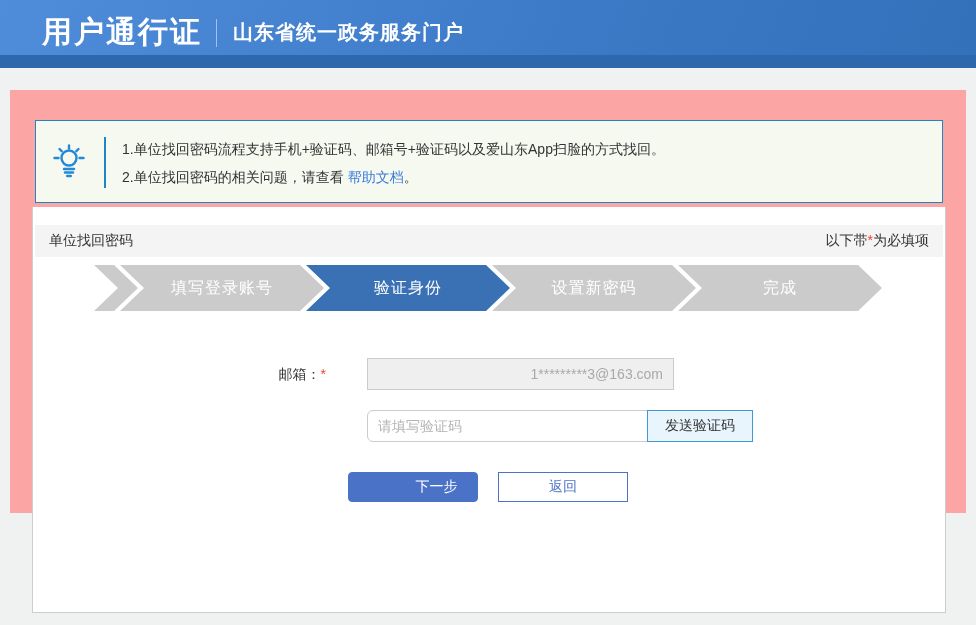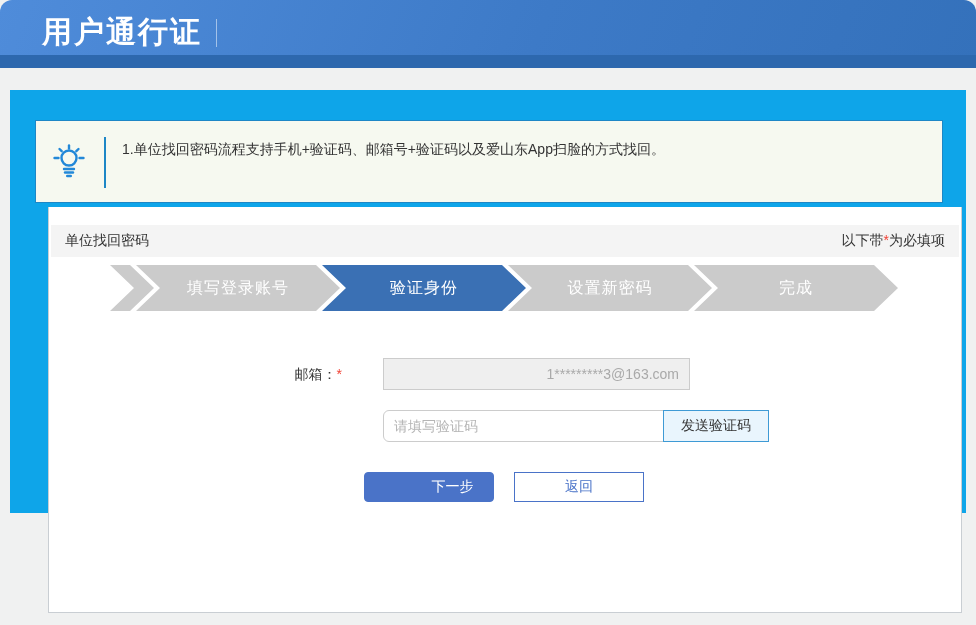"用户通行证" .header { border-radius: 12px -> none }
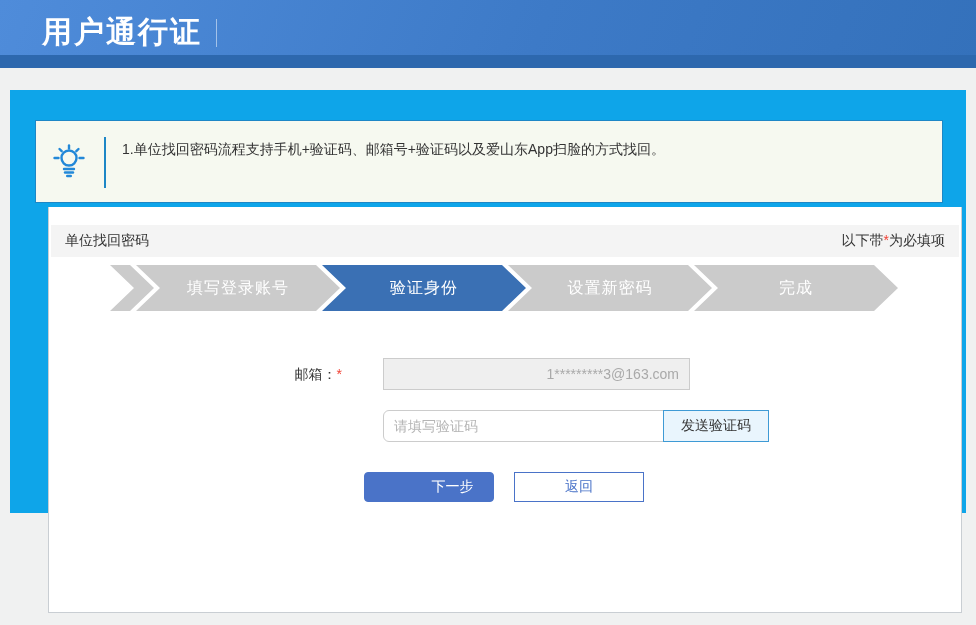"山东省统一政务服务门户" span.header-sub { html: none -> <span>山东省统一政务服务门户</span> }
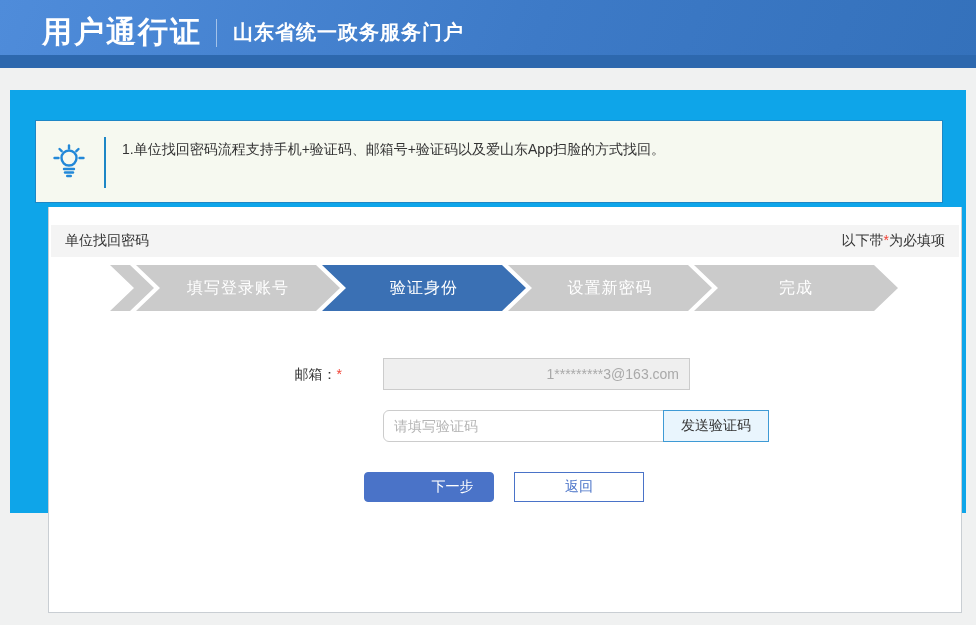"1.单位找回密码流程支持手机+验证码、邮箱号+验证码以及爱山东App扫脸的方式找" .card { background: #0ea5e9 -> #fca5a5 }
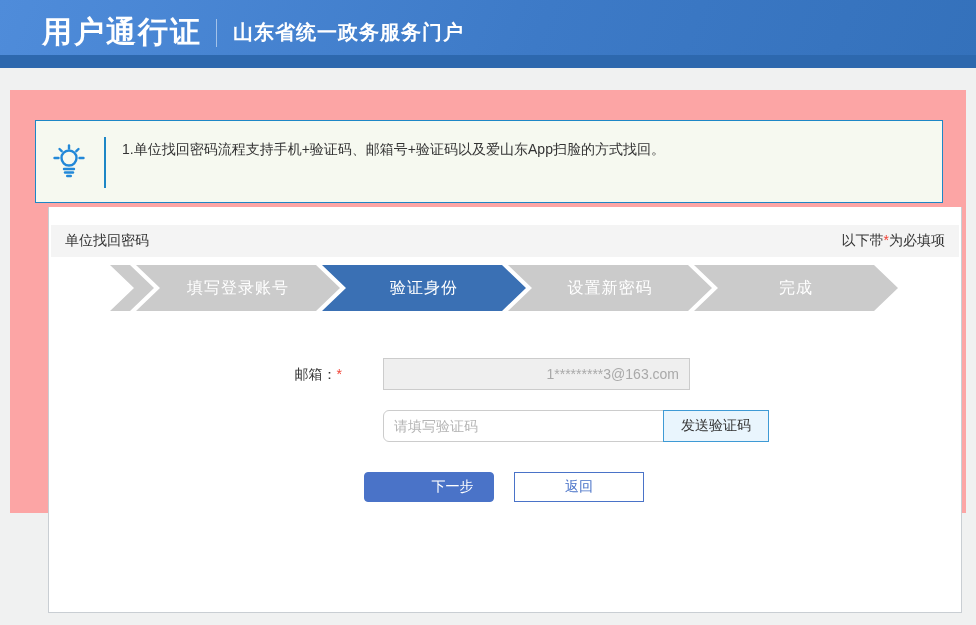"2.单位找回密码的相关问题，请查看 帮助文档。" div { html: none -> <div><span>2.单位找回密码的相关问题，请查看</span><a>帮助文档</a><span>。</span></div> }
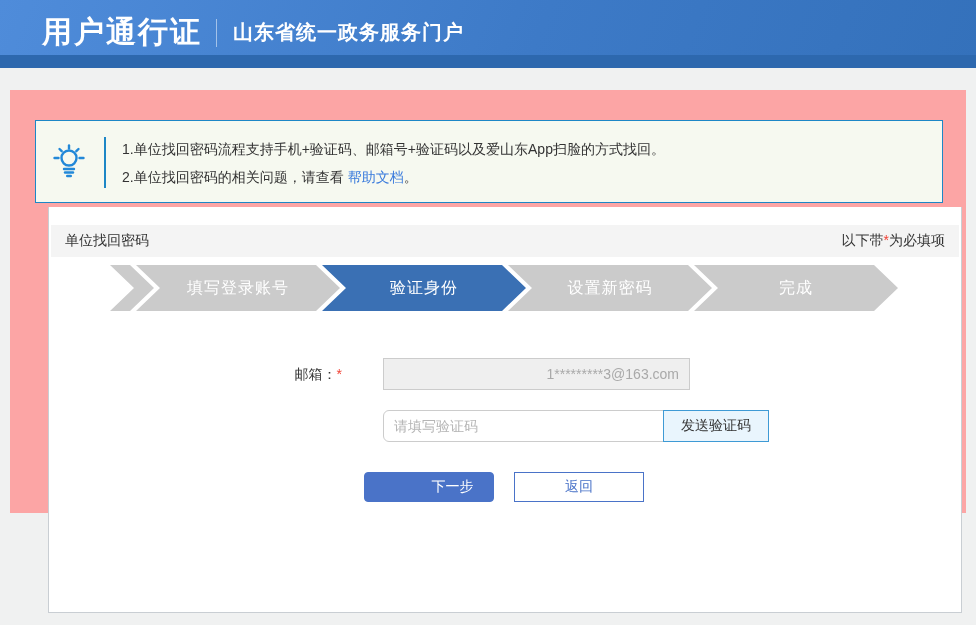"单位找回密码" .panel { left: 38px -> 22px }
